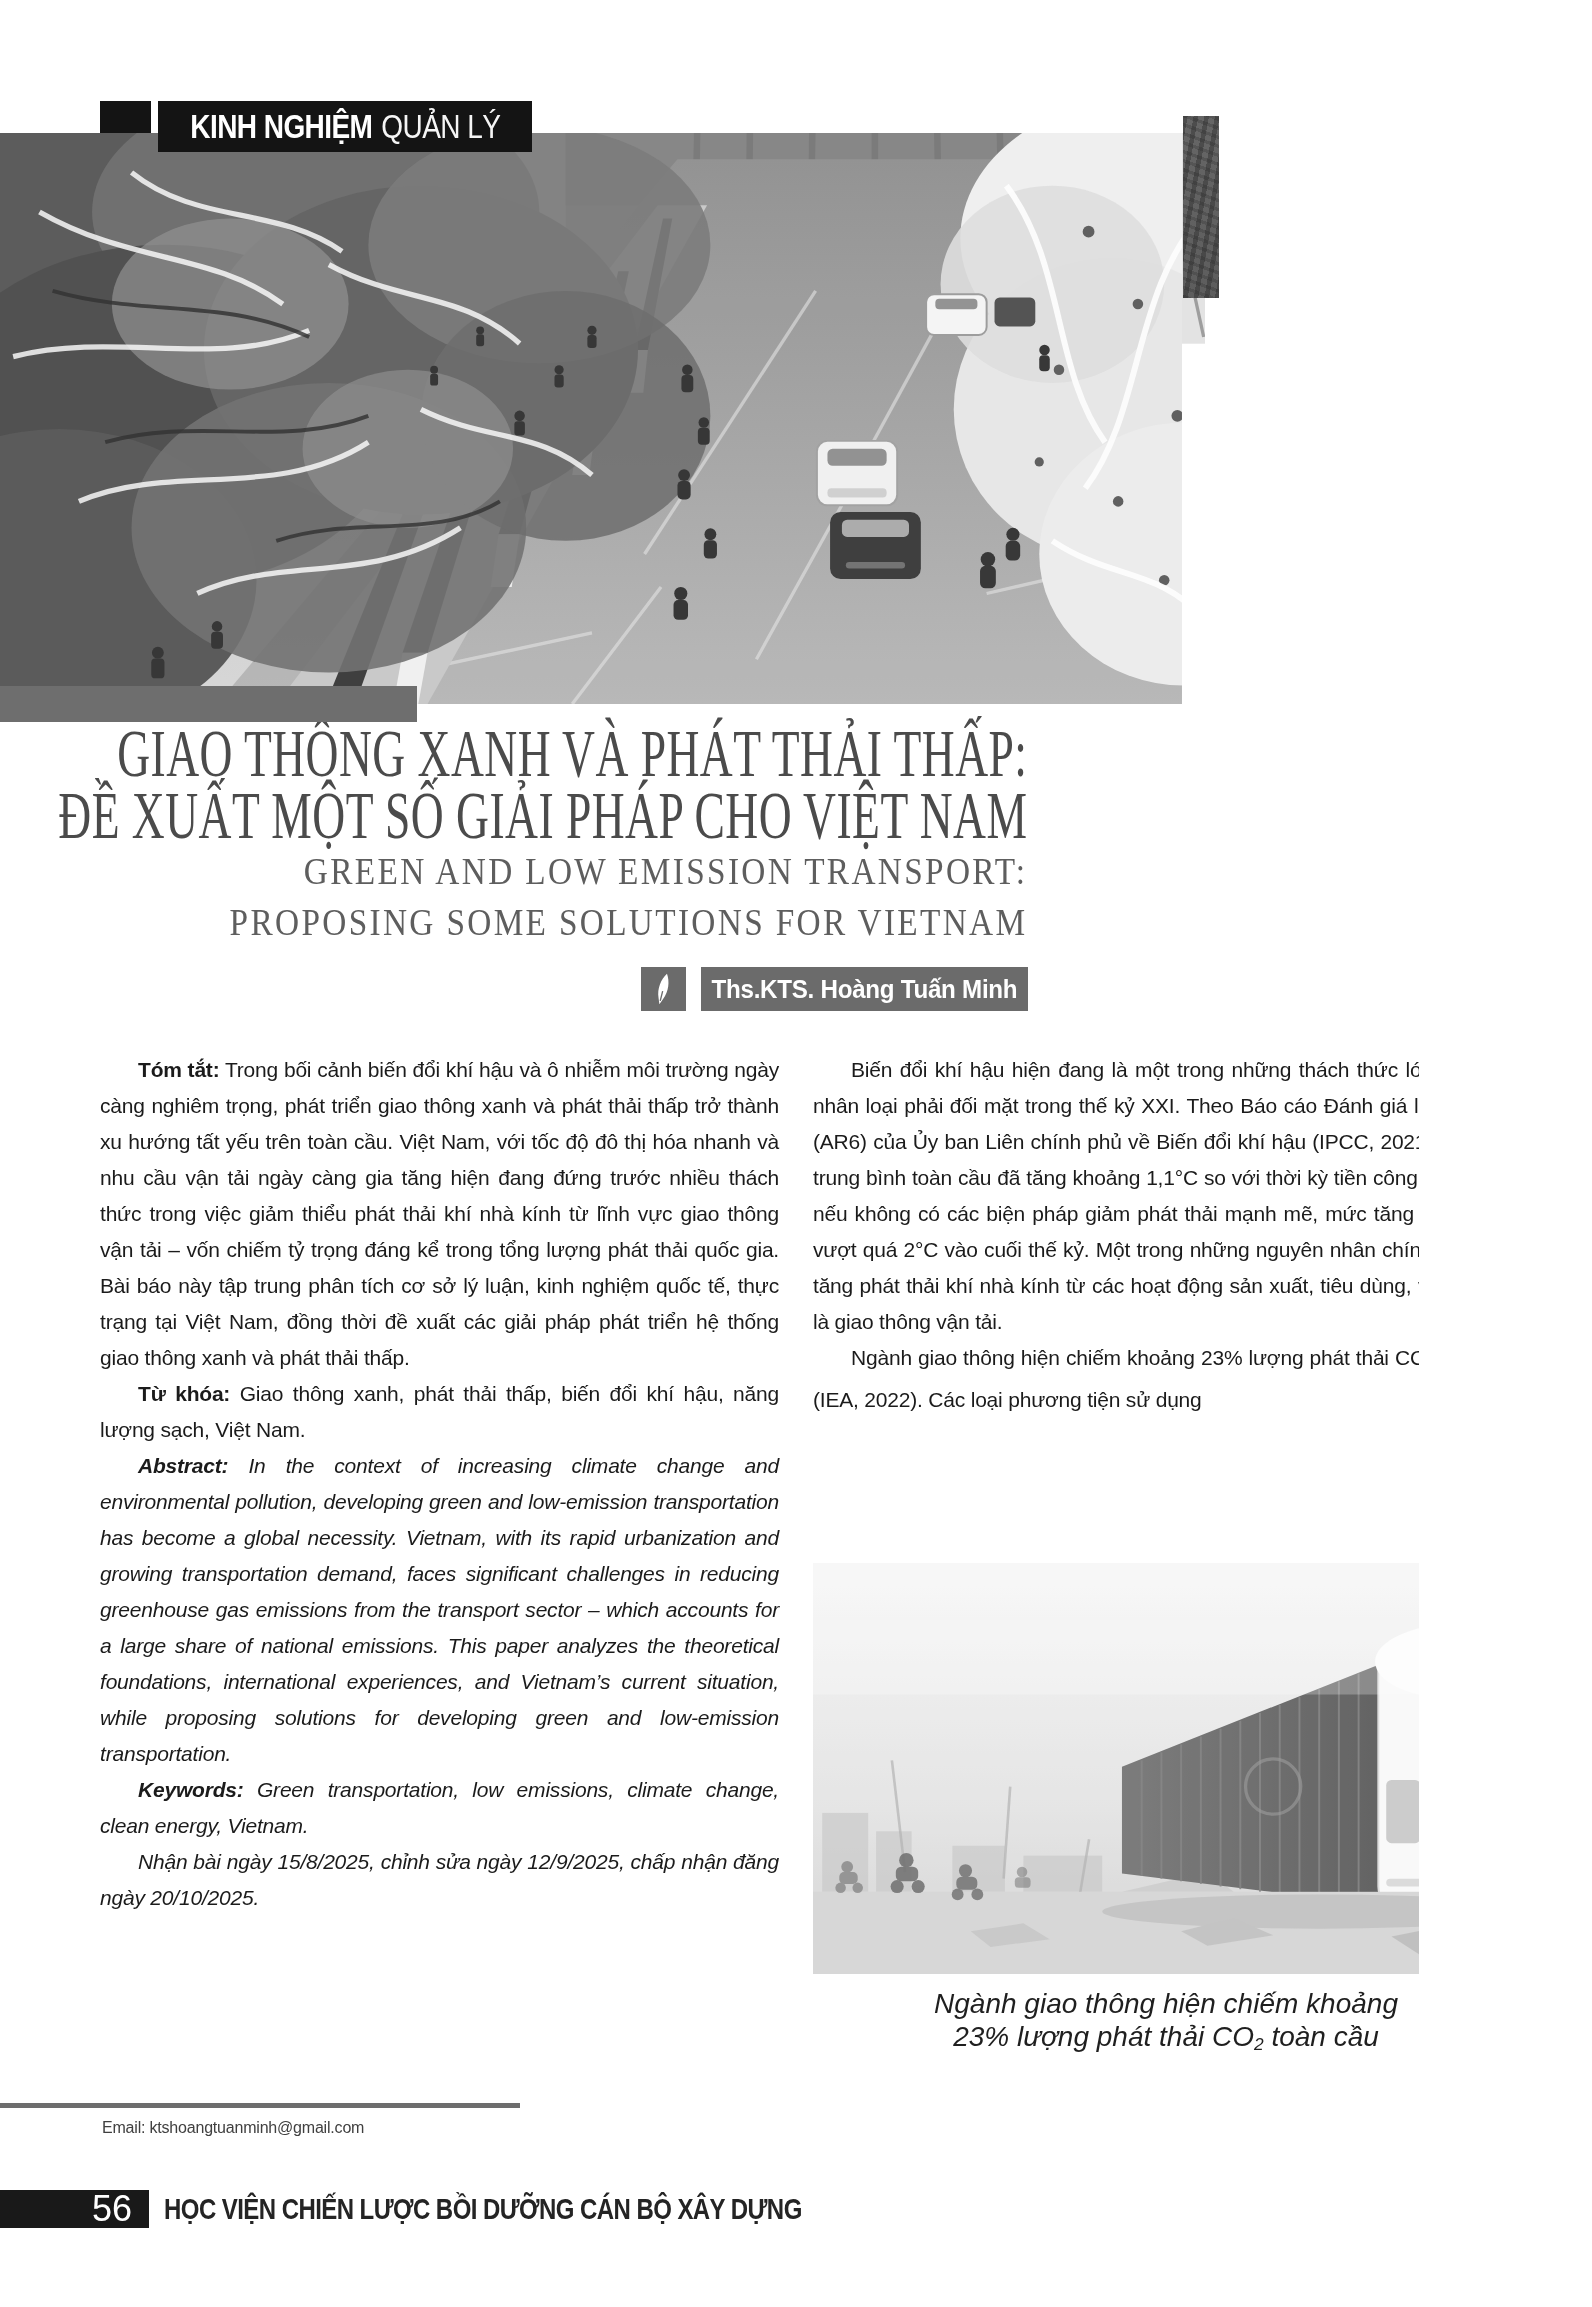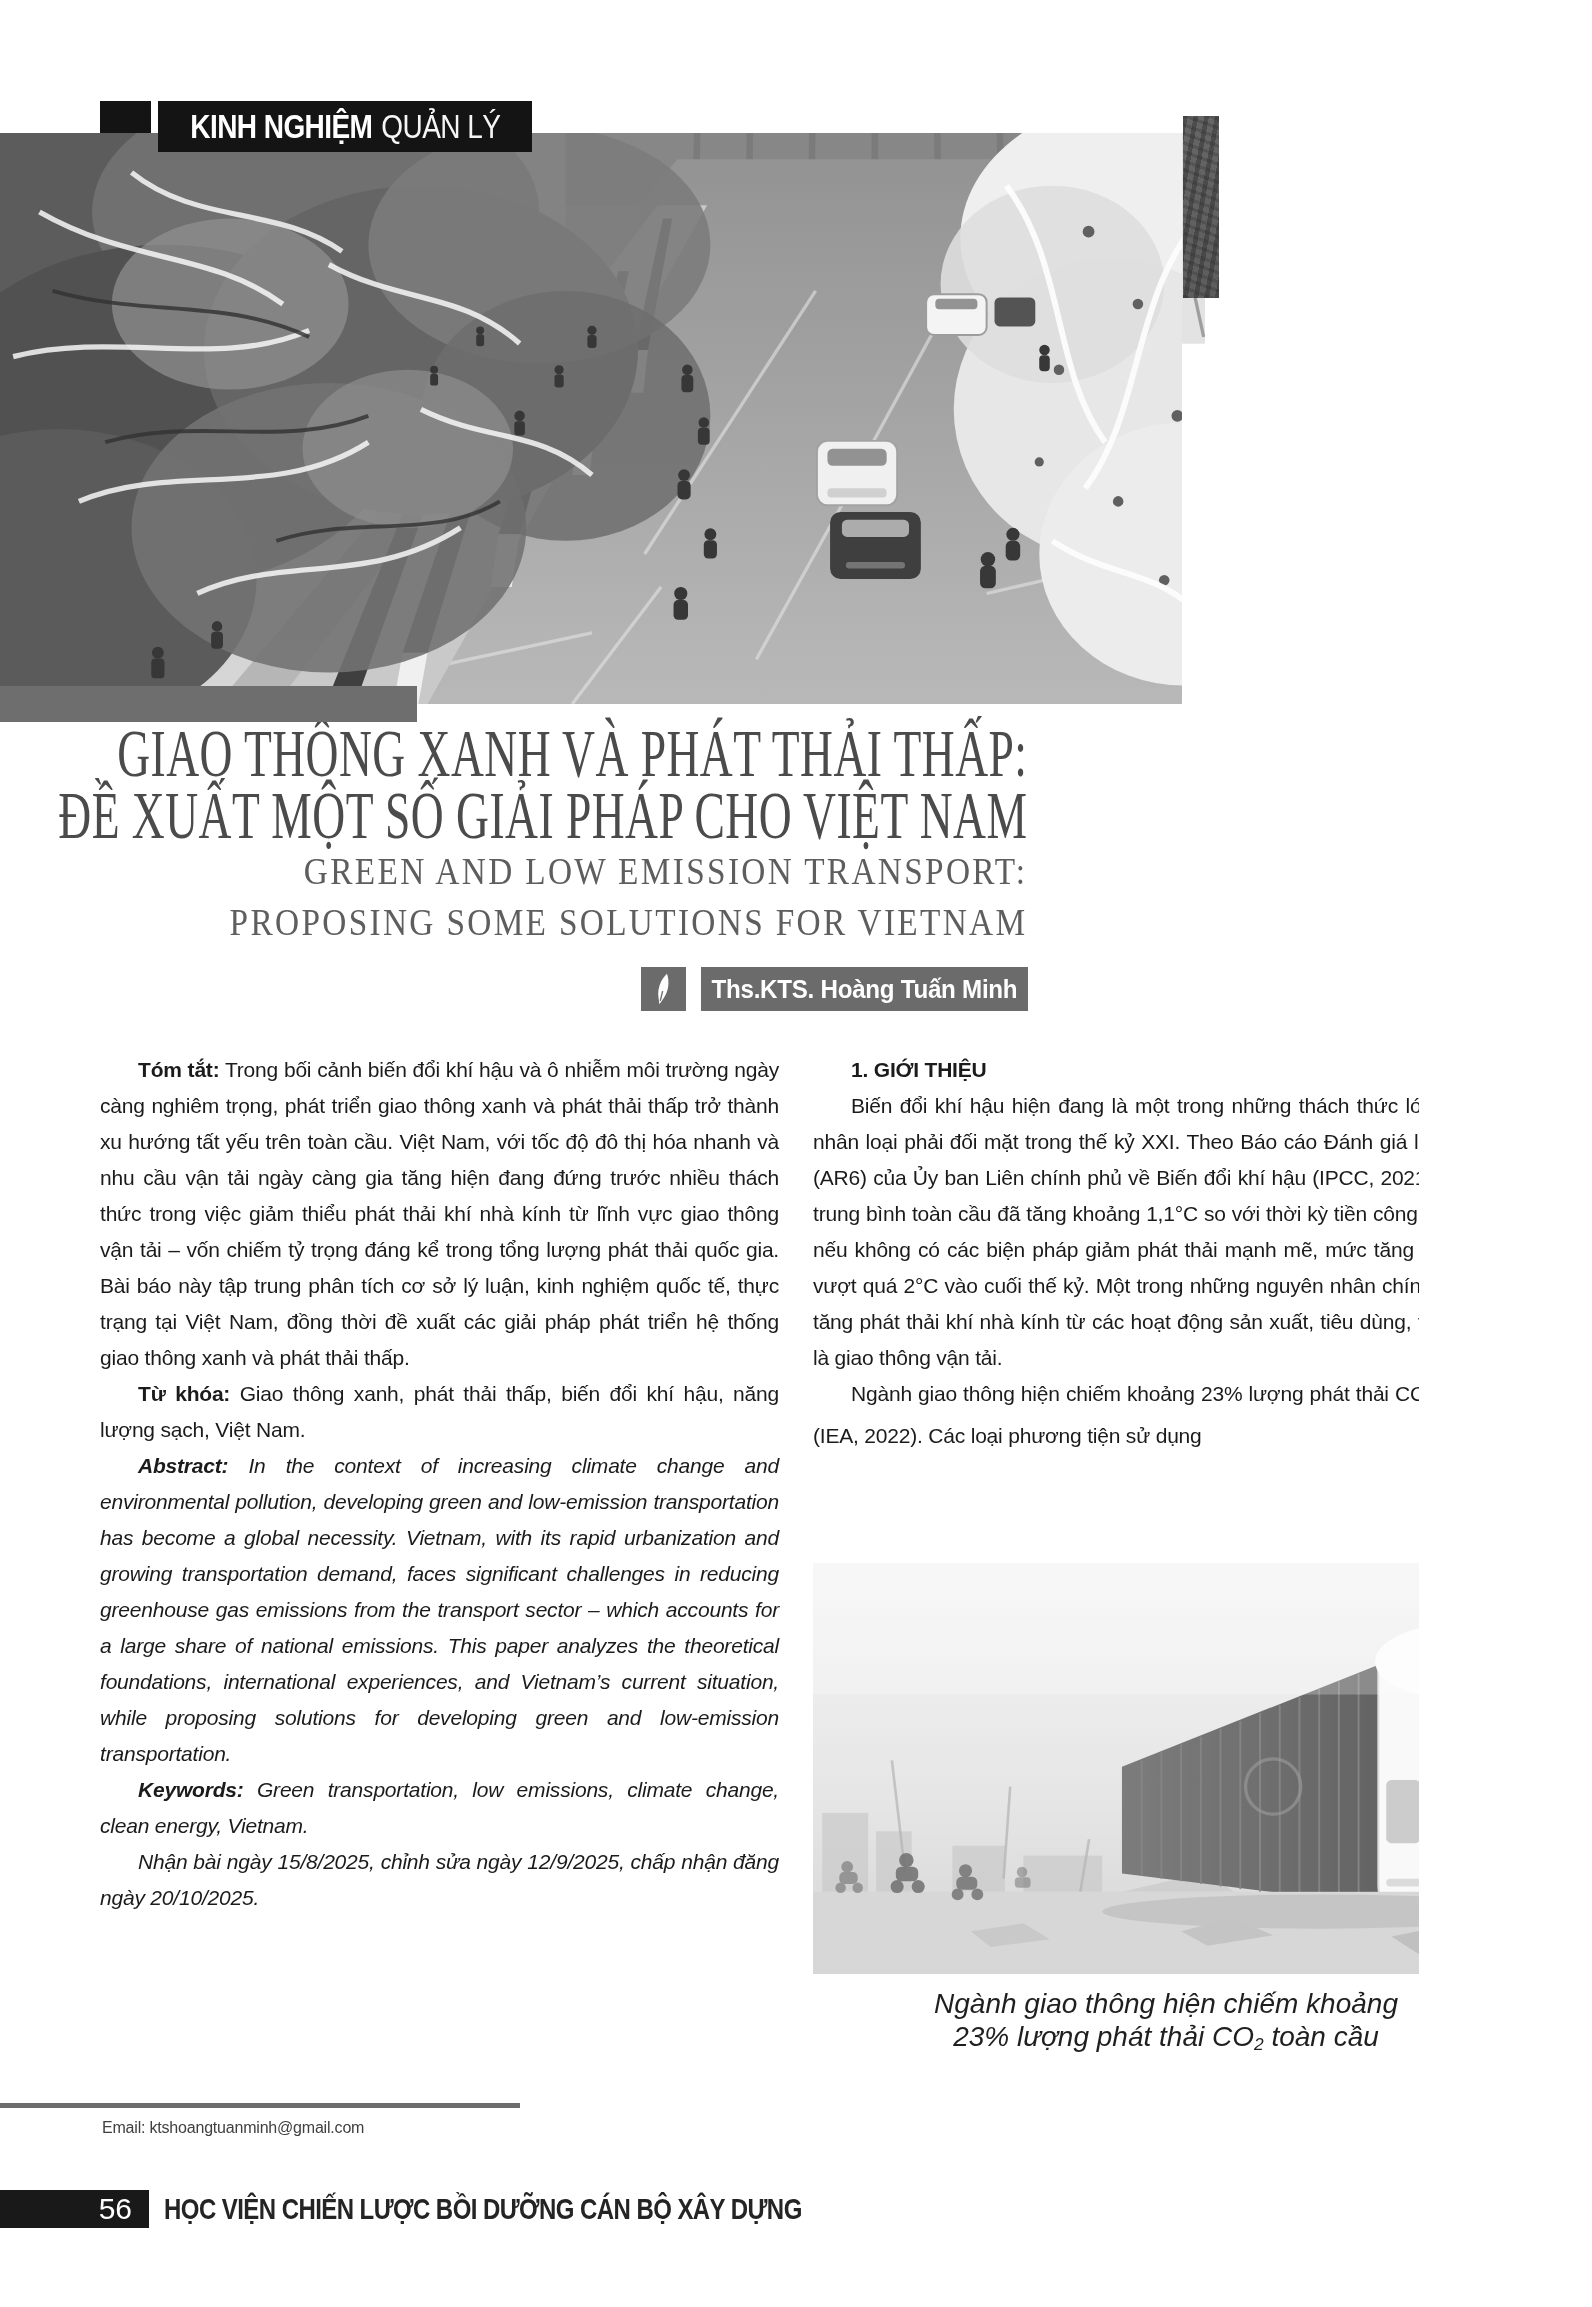"1. GIỚI THIỆU" p.h-sec { html: <p>1. GIỚI THIỆU</p> -> none }
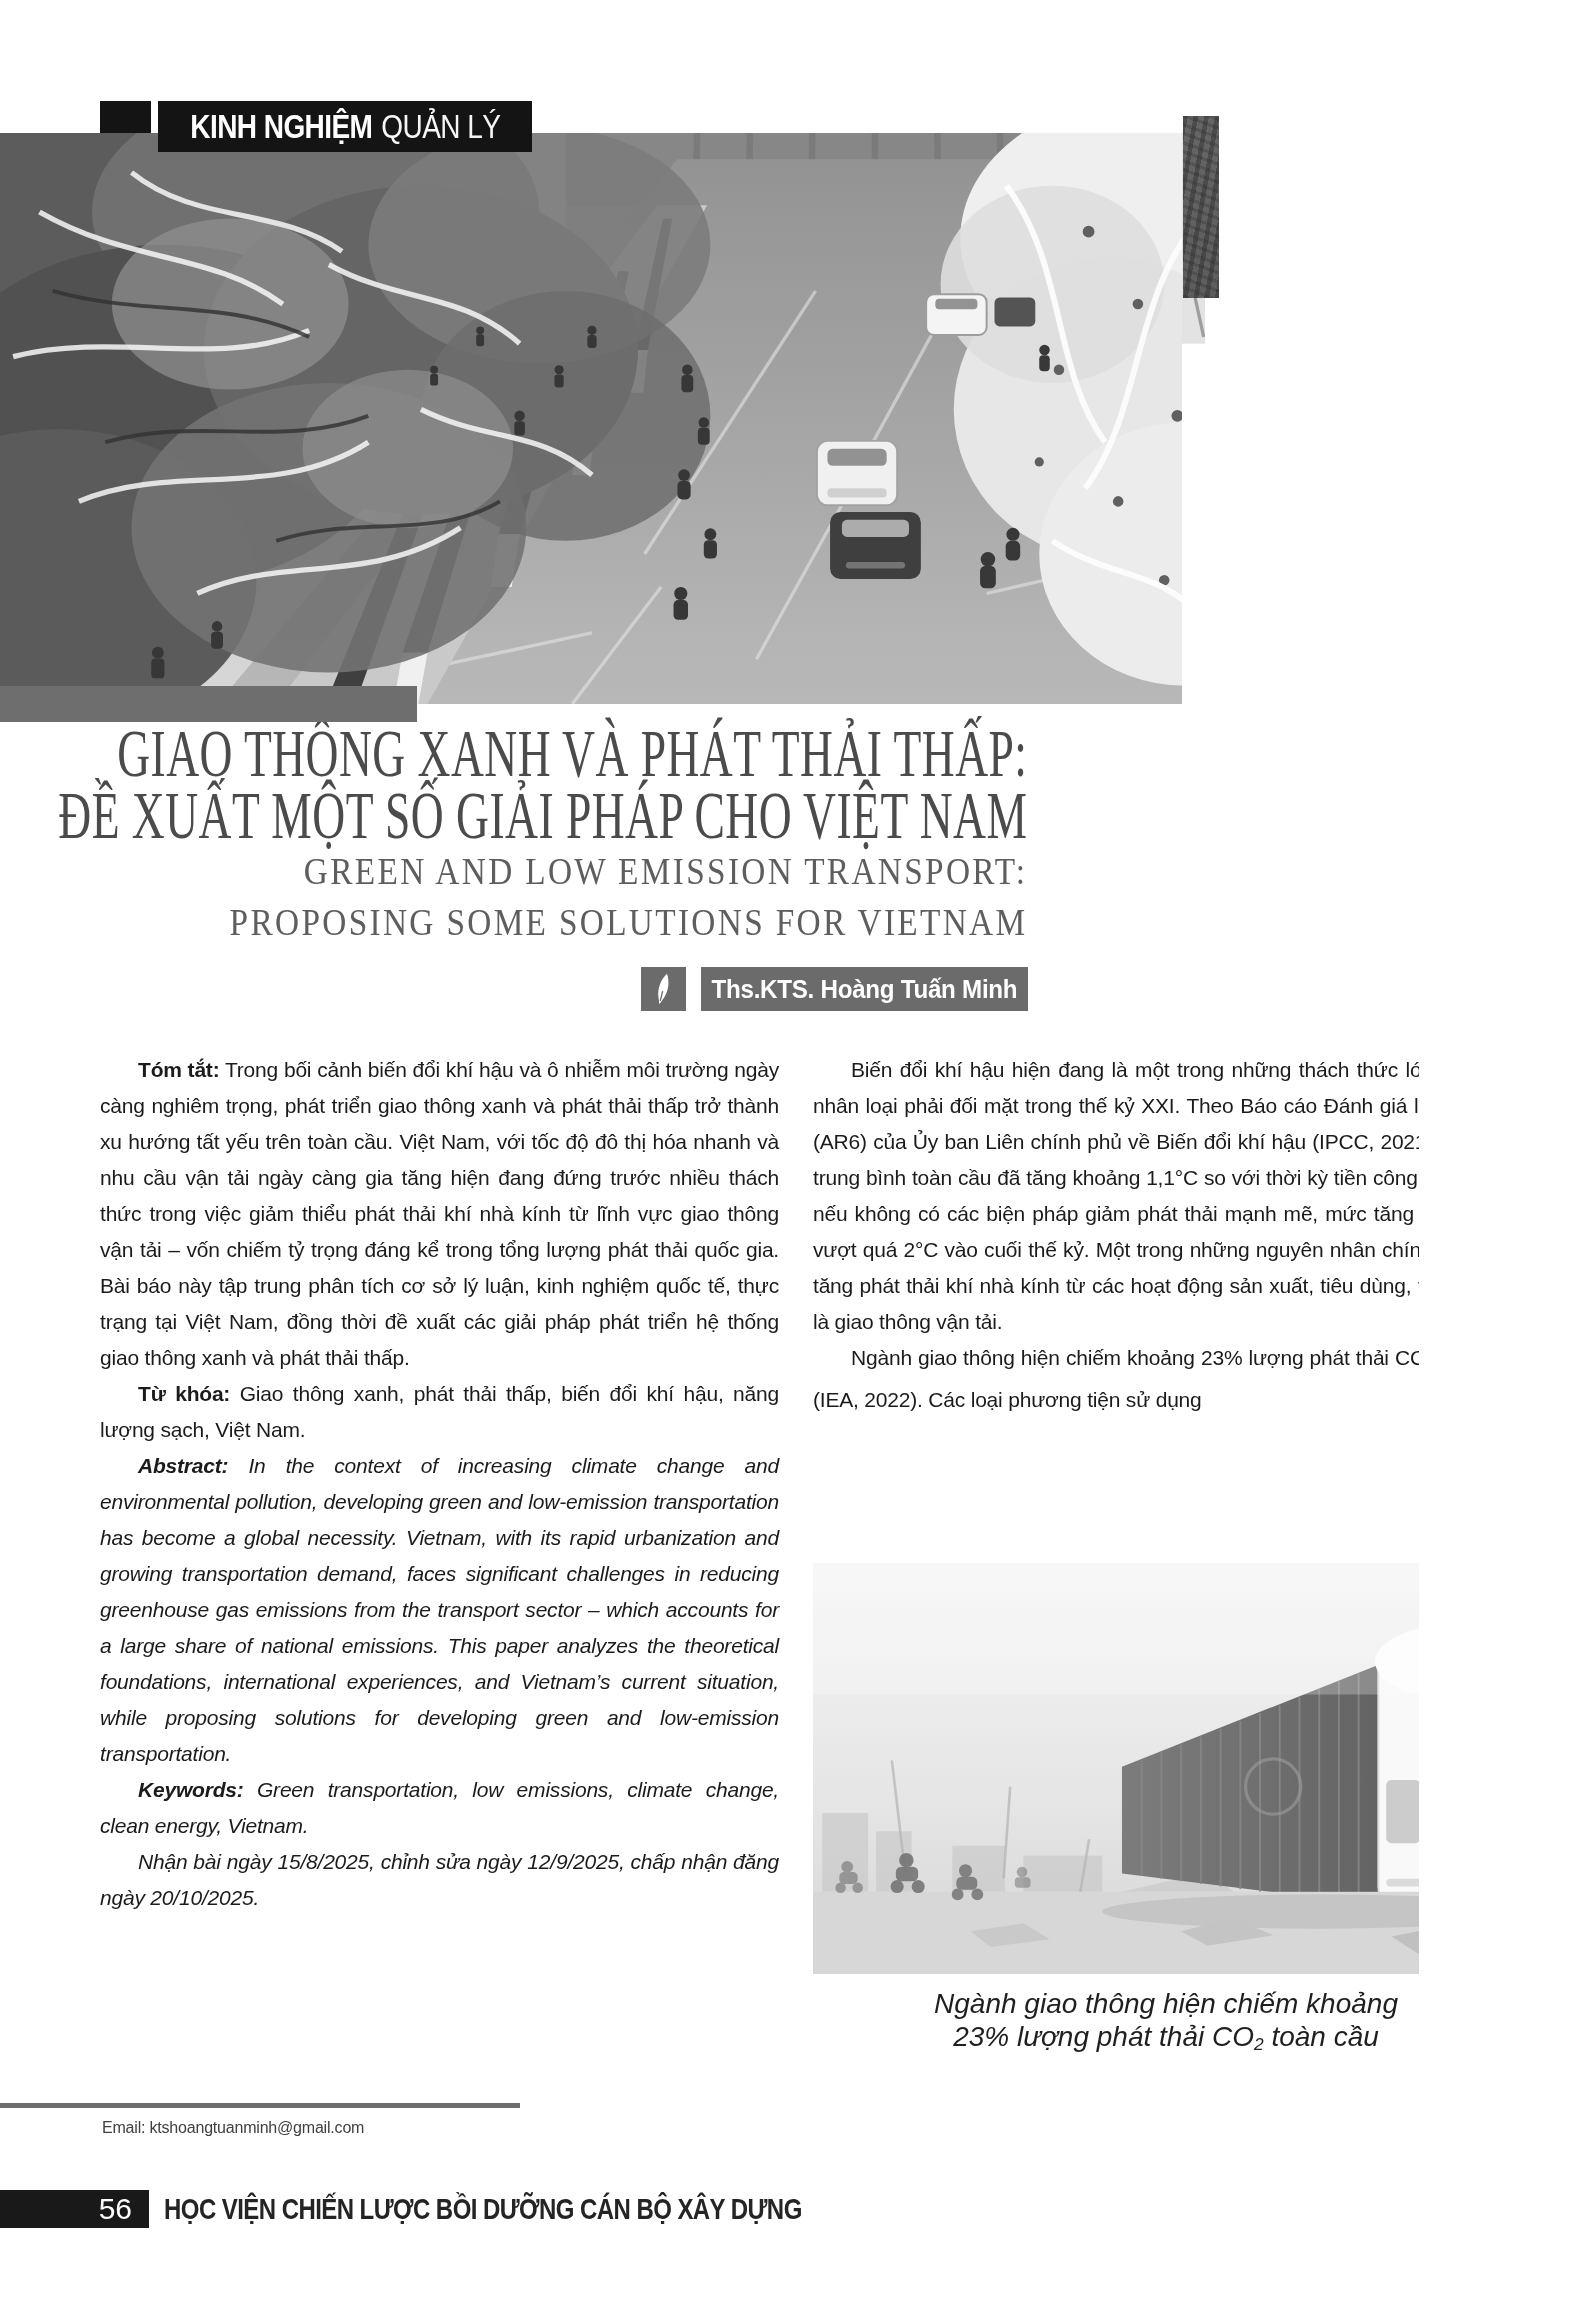"56" .pagebox { font-size: 30px -> 36px }
